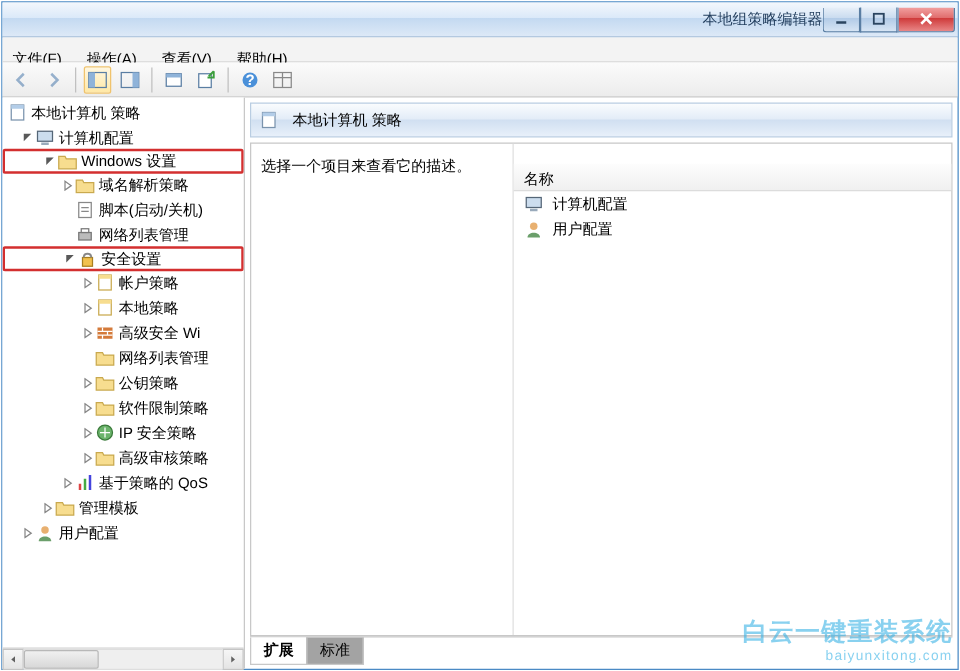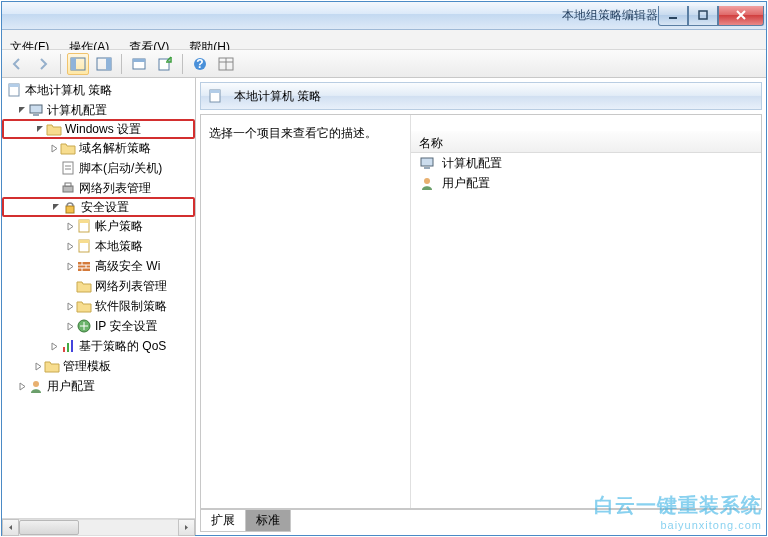"公钥策略" div.tree-row { html: none -> <div> <span> <svg> <path></path> </svg> </span> <span> <svg> <path></path> </svg> </span> <span>公钥策略</span> </div> }
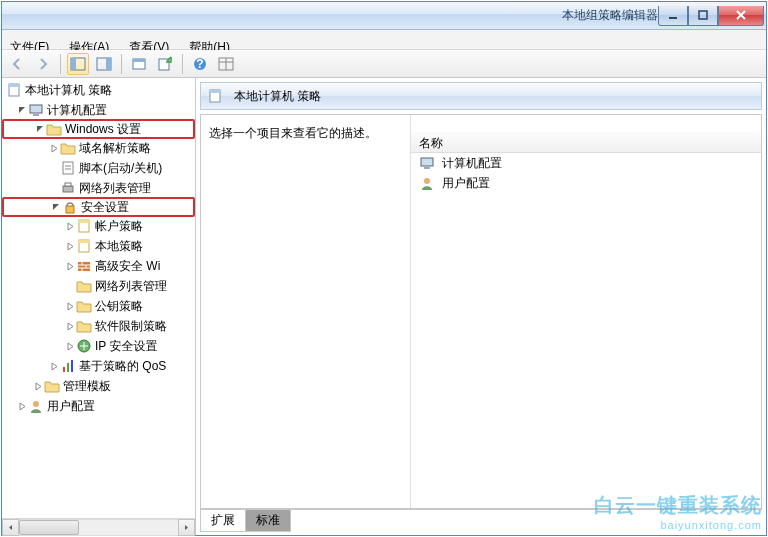"IP 安全设置" span.label { text: 设置 -> 策略 }
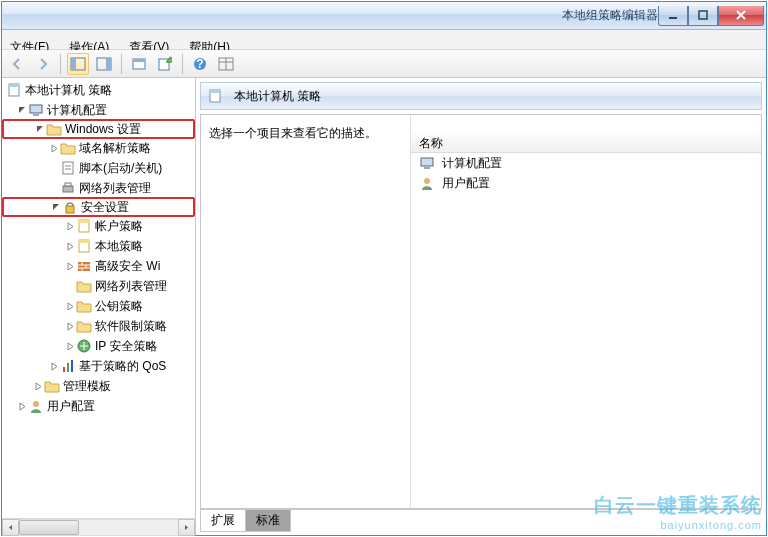"高级审核策略" div.tree-row { html: none -> <div> <span> <svg> <path></path> </svg> </span> <span> <svg> <path></path> </svg> </span> <span>高级审核策略</span> </div> }
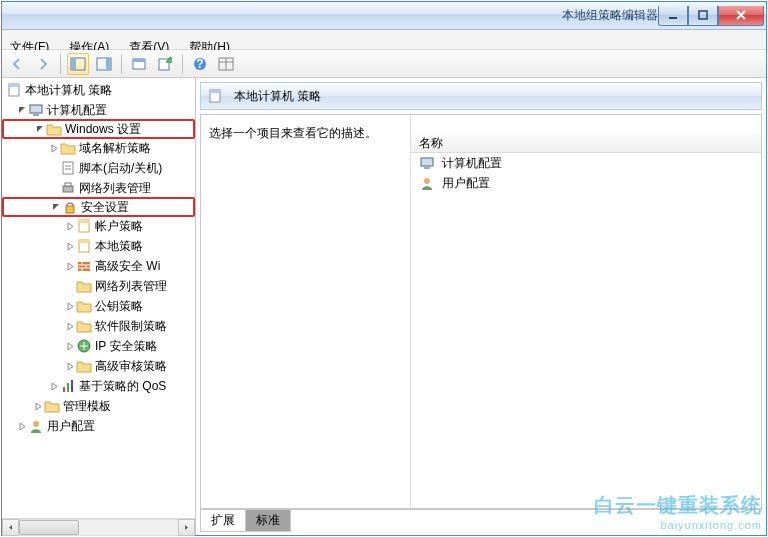"扩展" .tab.active { font-weight: none -> bold }
